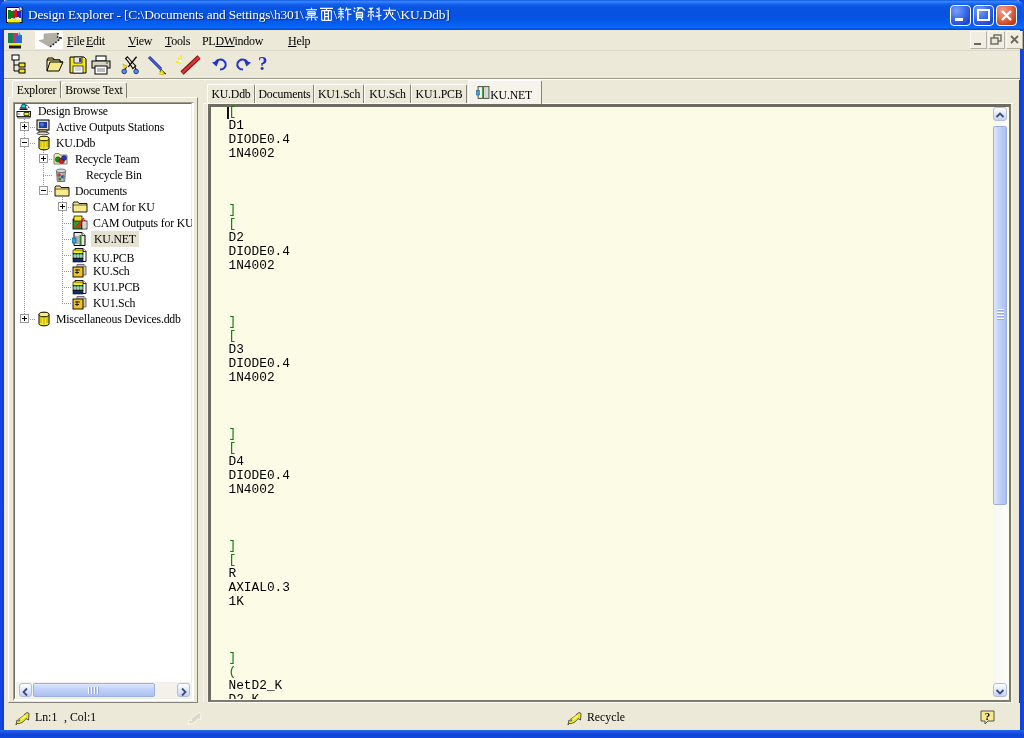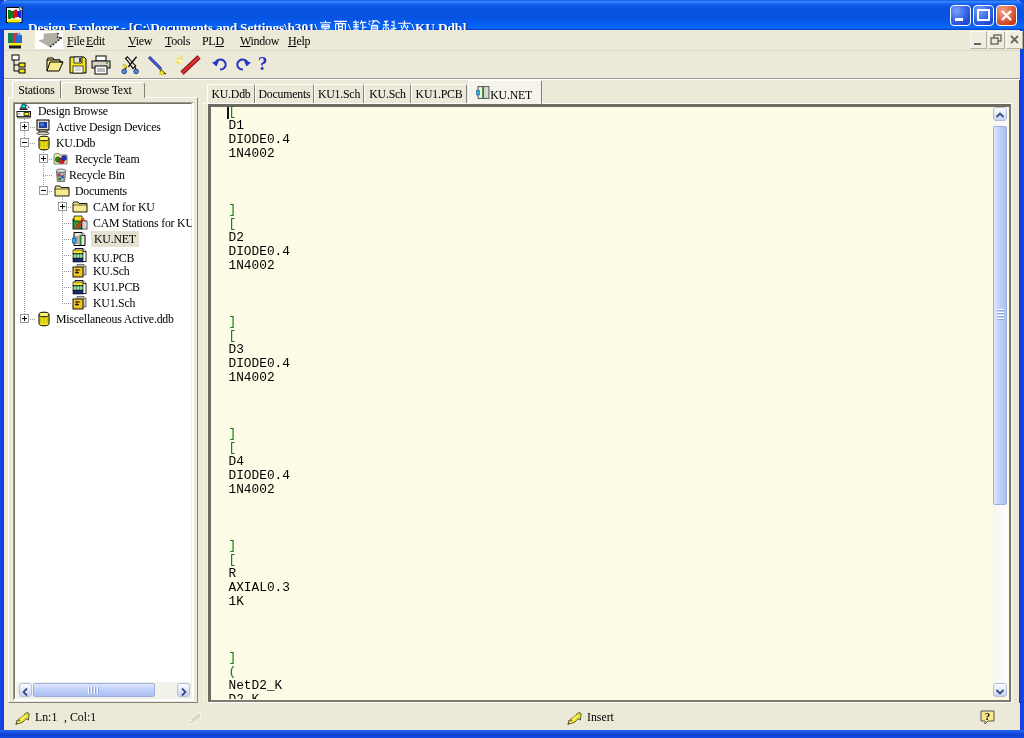"Design Explorer - [C:\Documents and" #title .txt { font-weight: bold -> normal; top: 20px -> 7px }
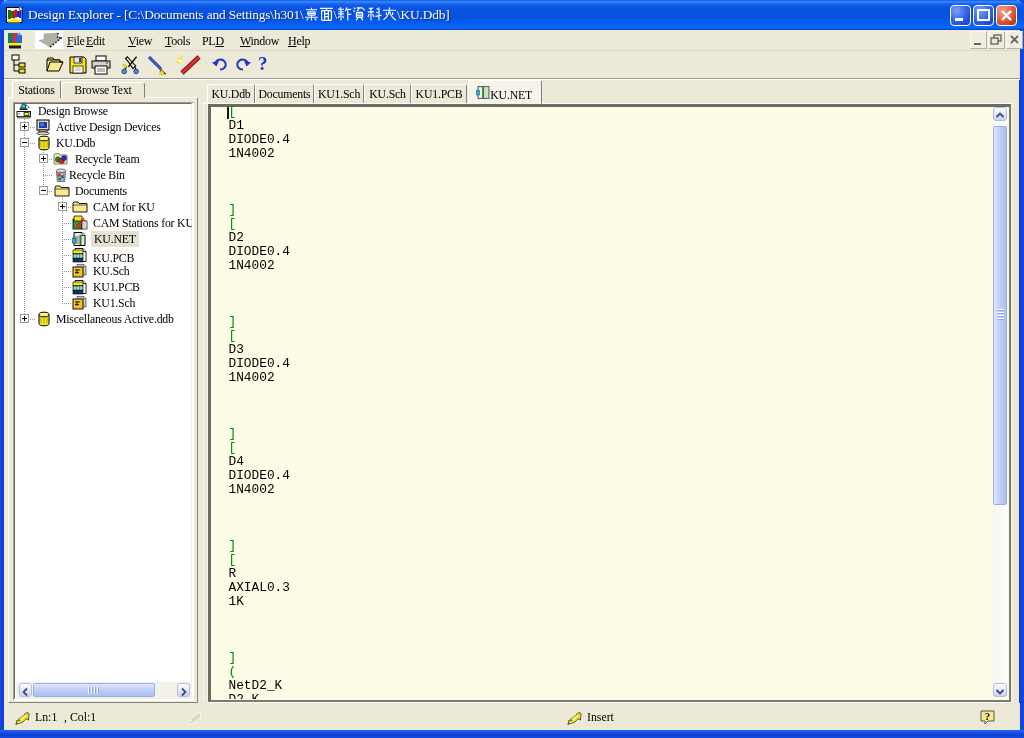"Window" div.mitem { left: 236px -> 220px }
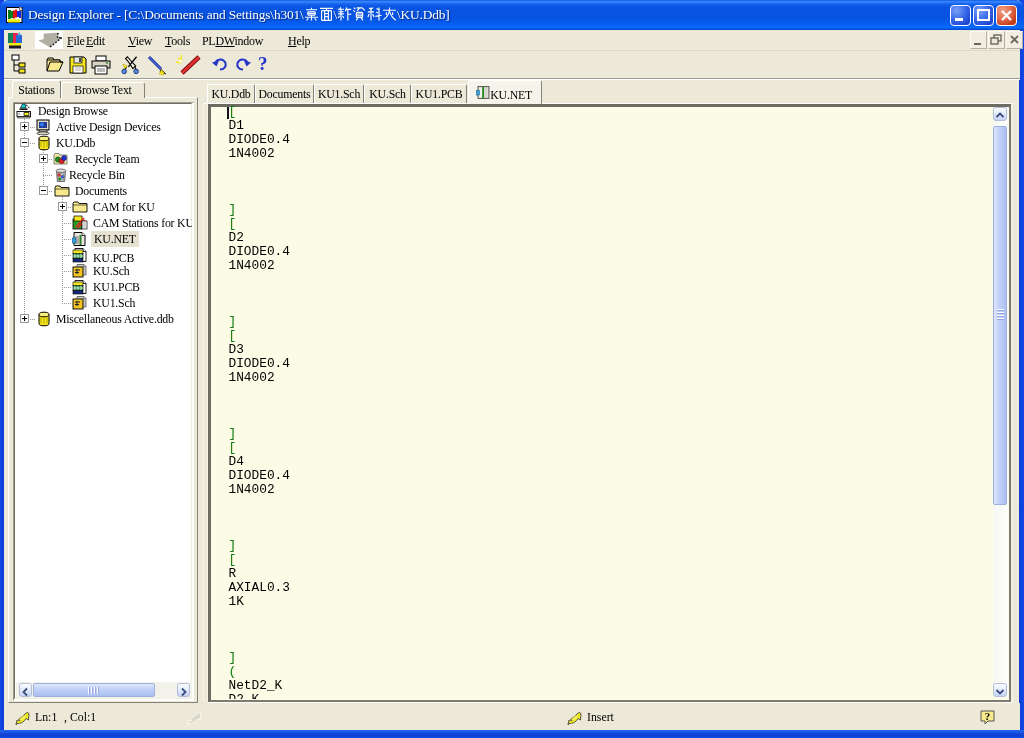"Stations" div.ltab { text: Stations -> Explorer }
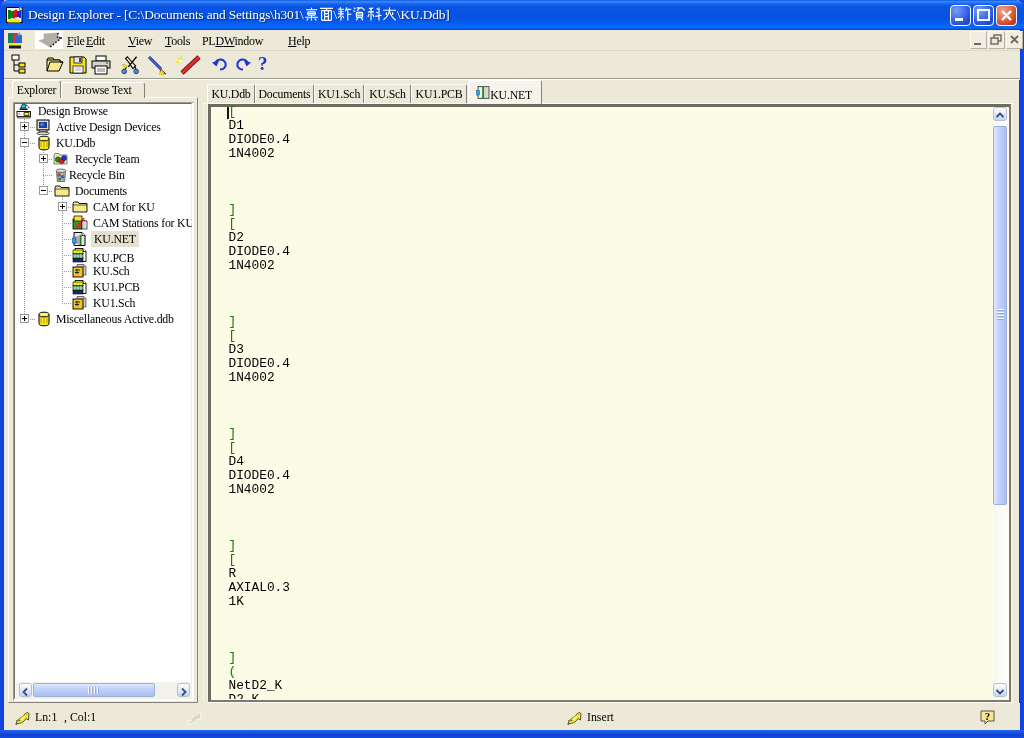"Browse Text" #ltab2 { width: 84px -> 66px }
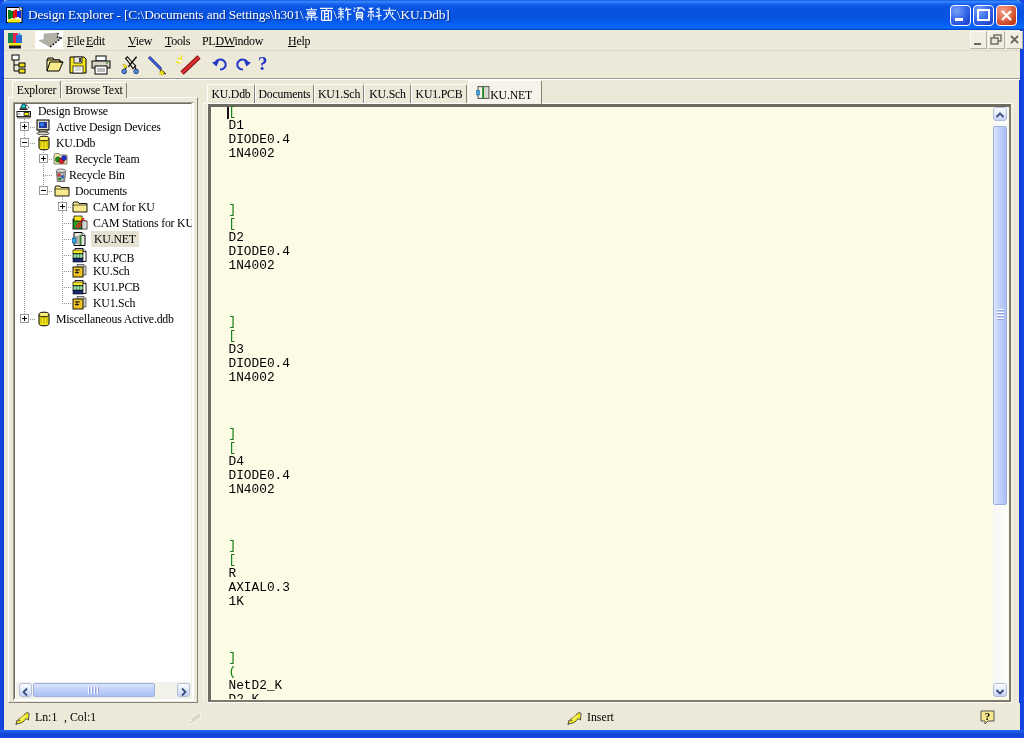"Active Design Devices" div.trow { text: Design Devices -> Outputs Stations }
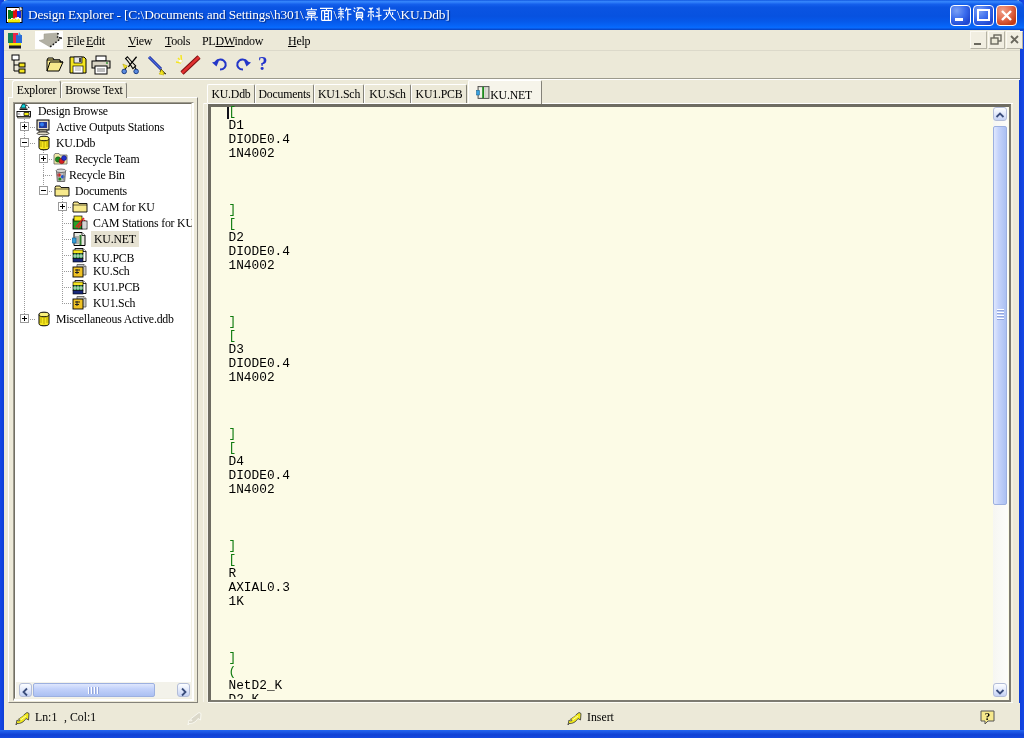"Recycle Bin" div.trow { left: 69px -> 86px }
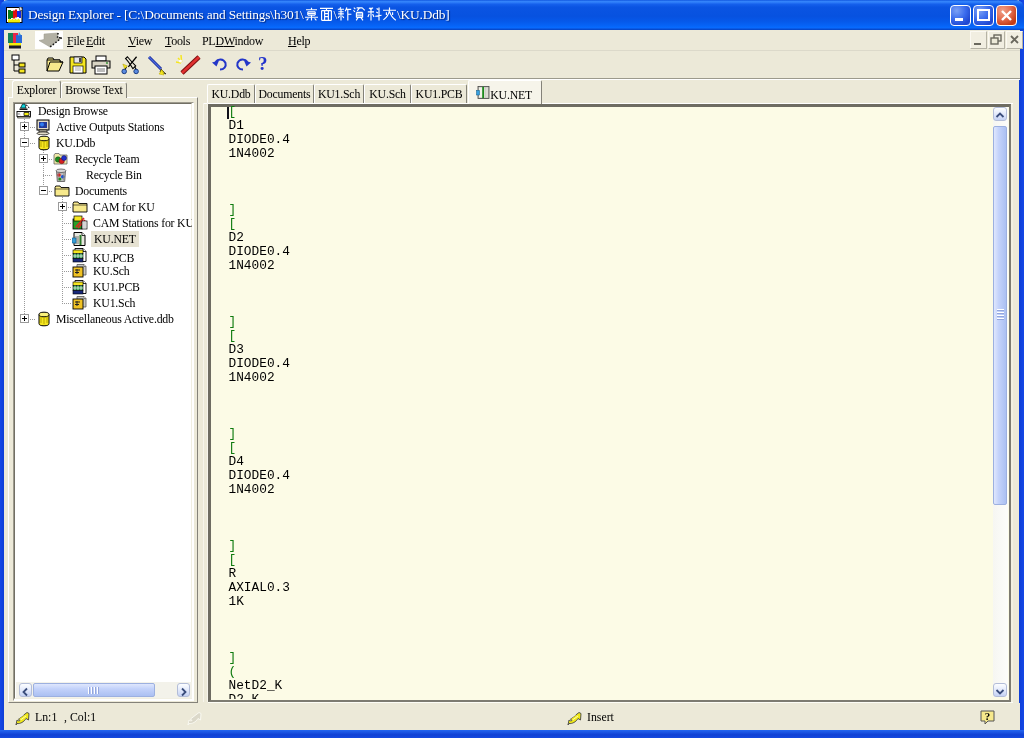"CAM Stations for KU" div.trow { text: Stations -> Outputs }
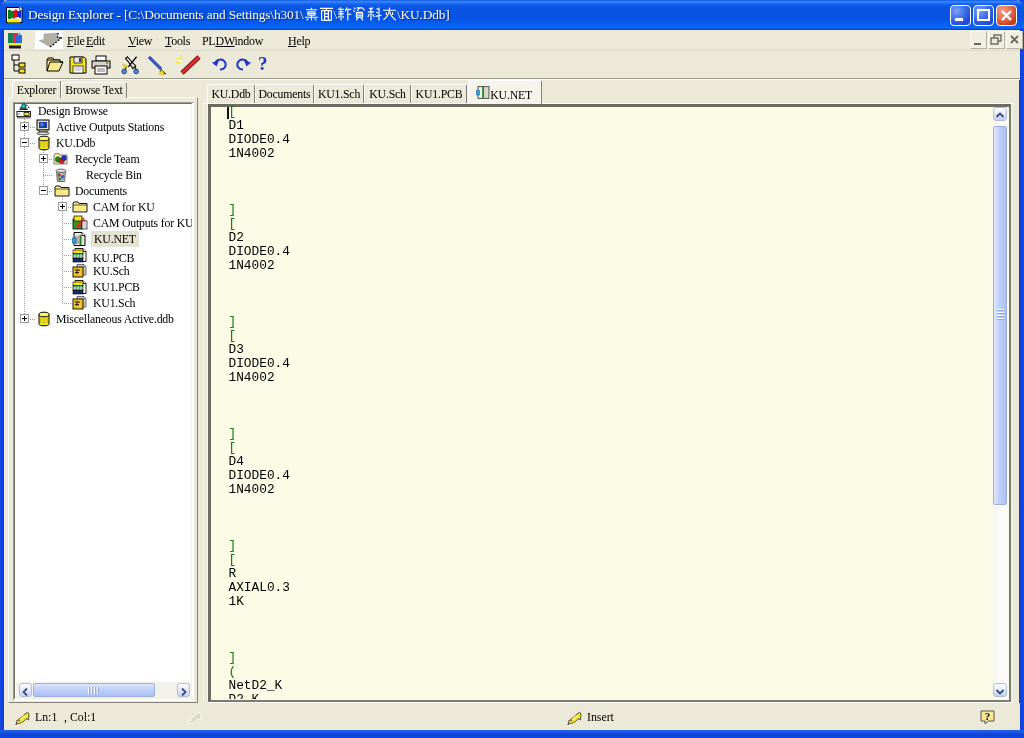"Miscellaneous Active.ddb" div.trow { text: Active.ddb -> Devices.ddb }
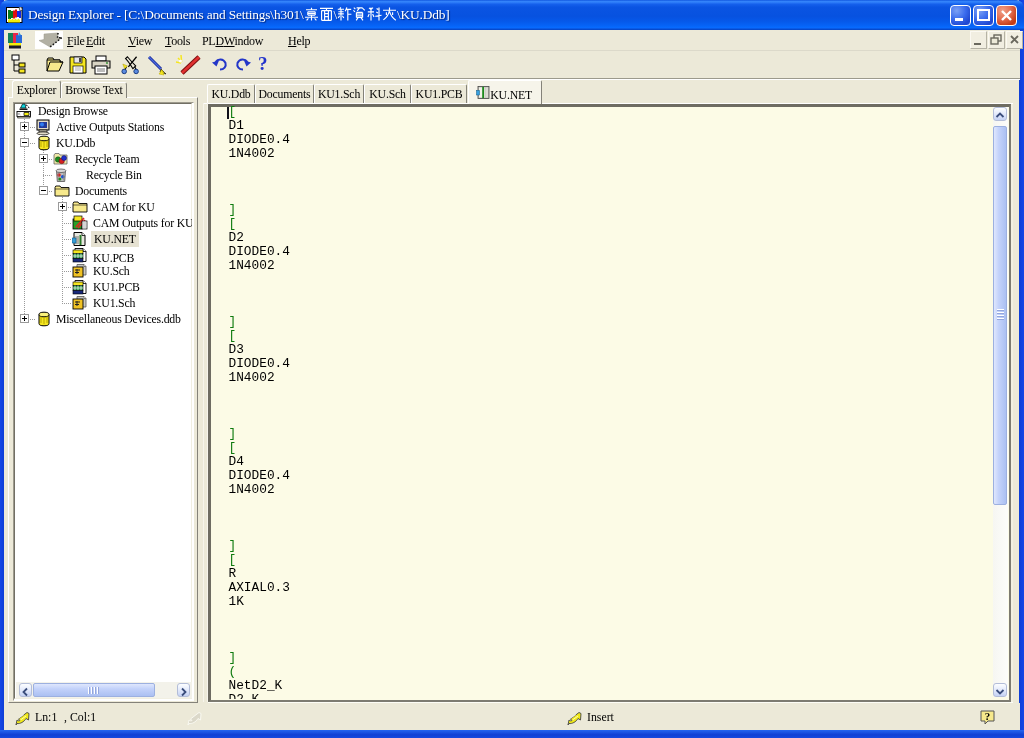"Insert" div.sbtxt { text: Insert -> Recycle }
